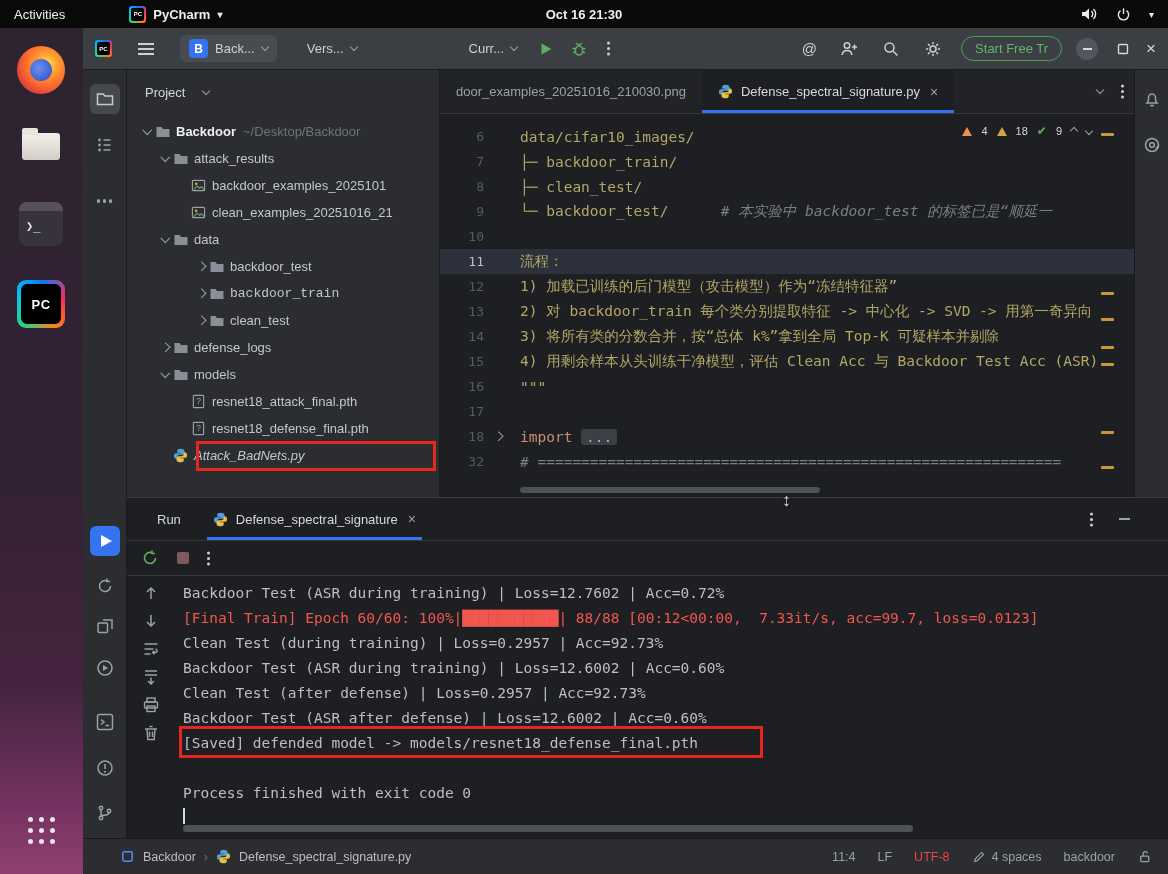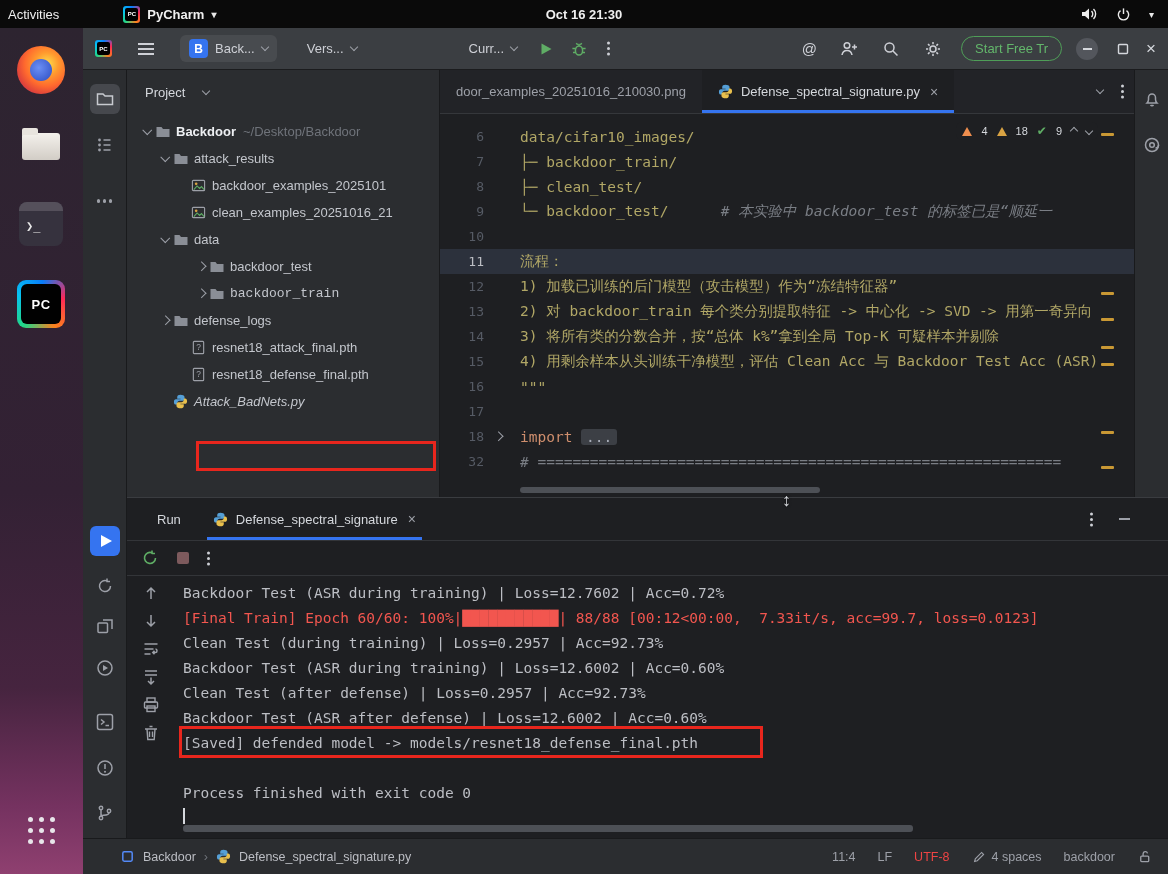"Activities" #activities { margin-left: 8px -> 14px }
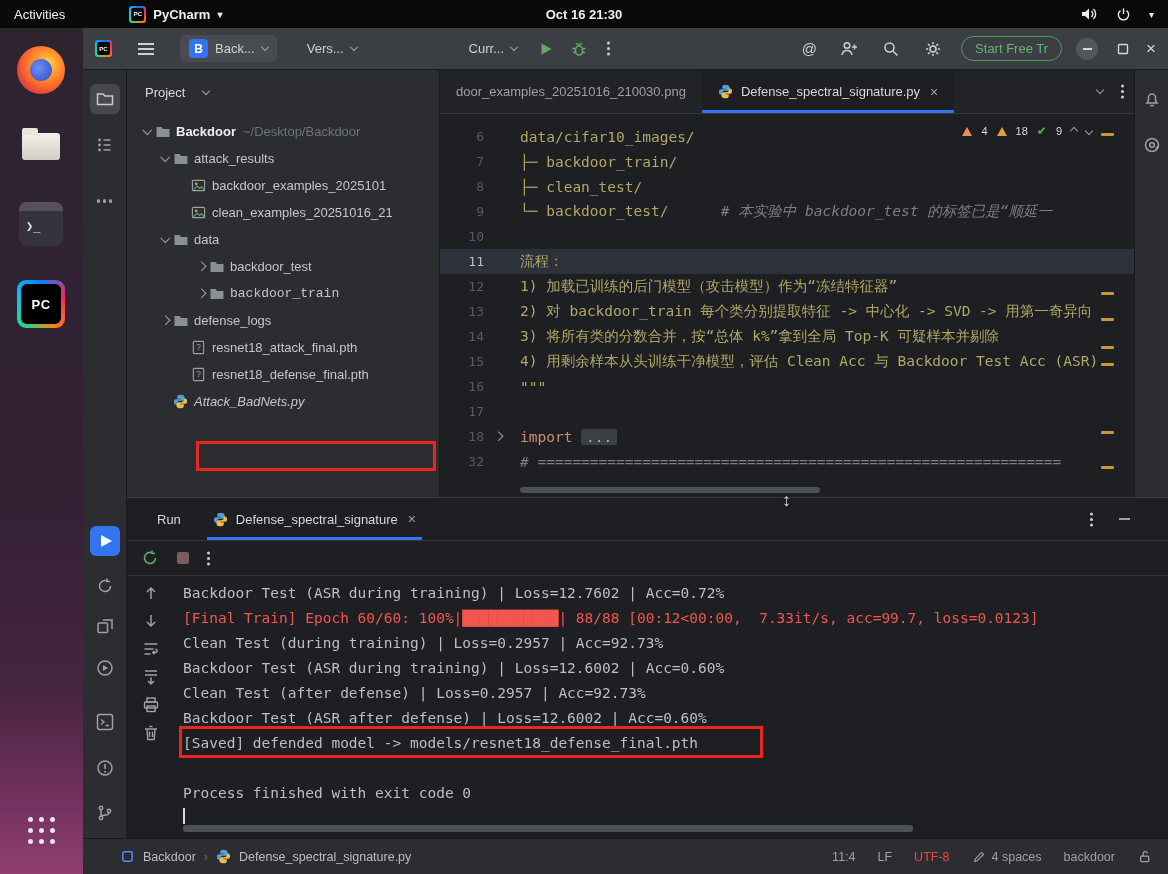"clean_test" div.trow { html: none -> <div> <span> <span></span> </span> <span> <svg> <path></path> </svg> </span> <span>clean_test</span> </div> }
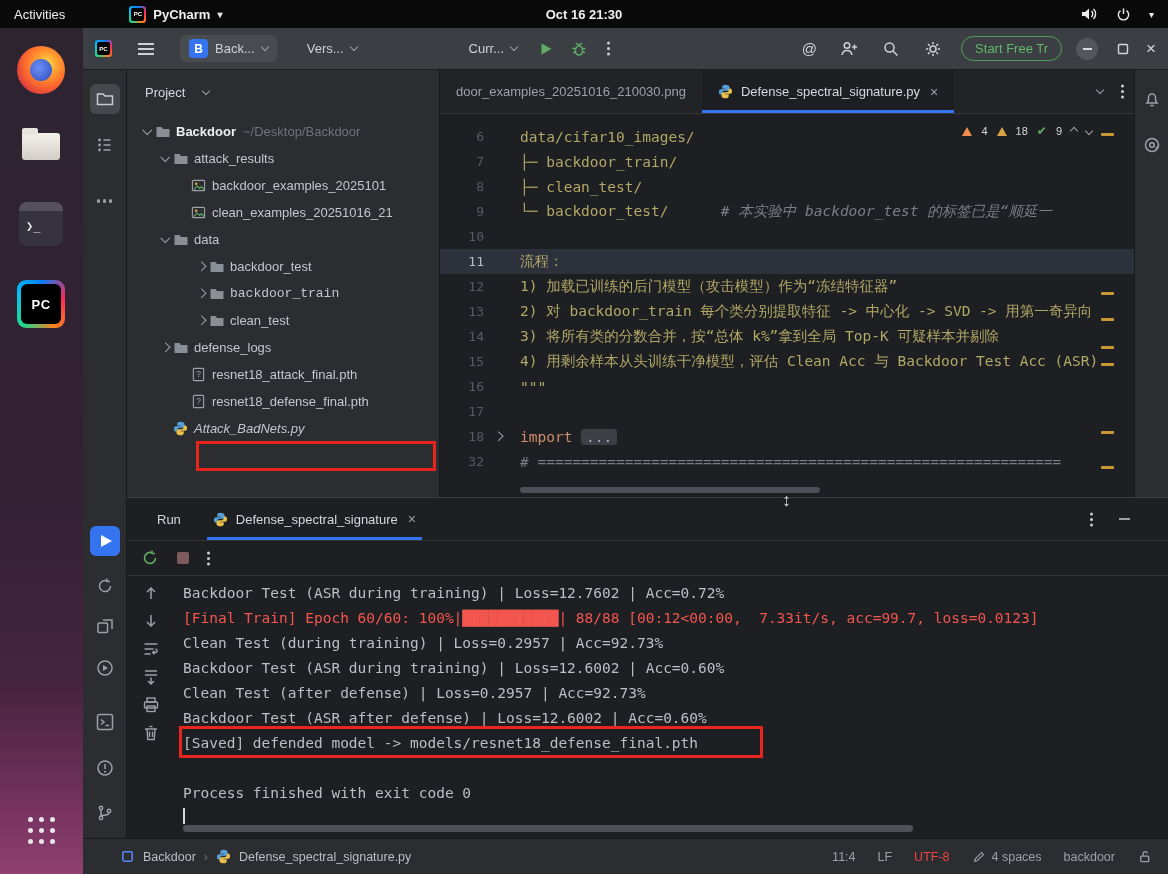"models" div.trow { html: none -> <div> <span> <span></span> </span> <span> <svg> <path></path> </svg> </span> <span>models</span> </div> }
